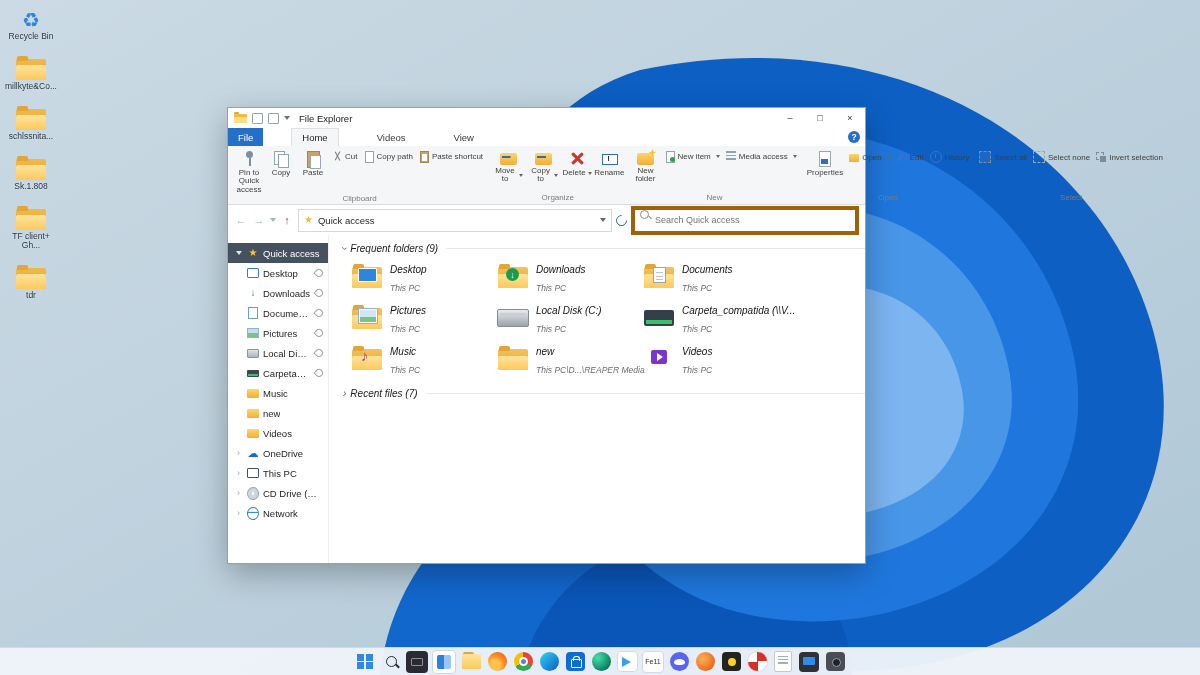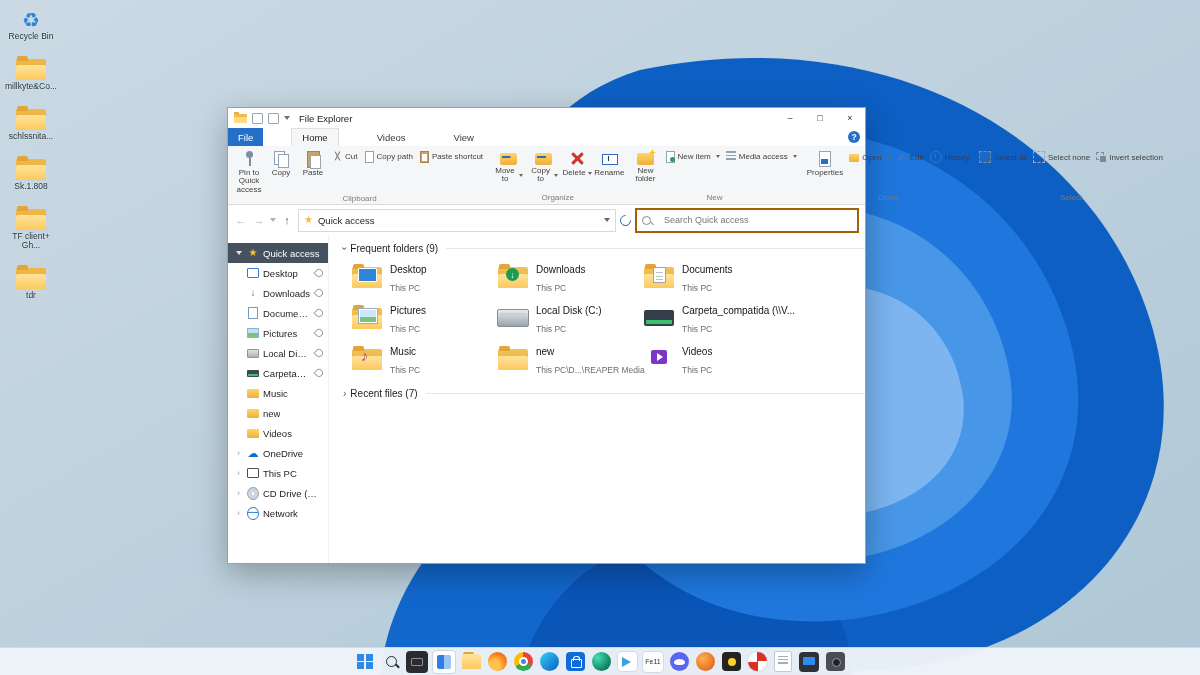"Search Quick access" .searchbox { align-items: center -> none; border: 2px solid #a16207 -> 4px solid #a16207; gap: 11px -> 4px }
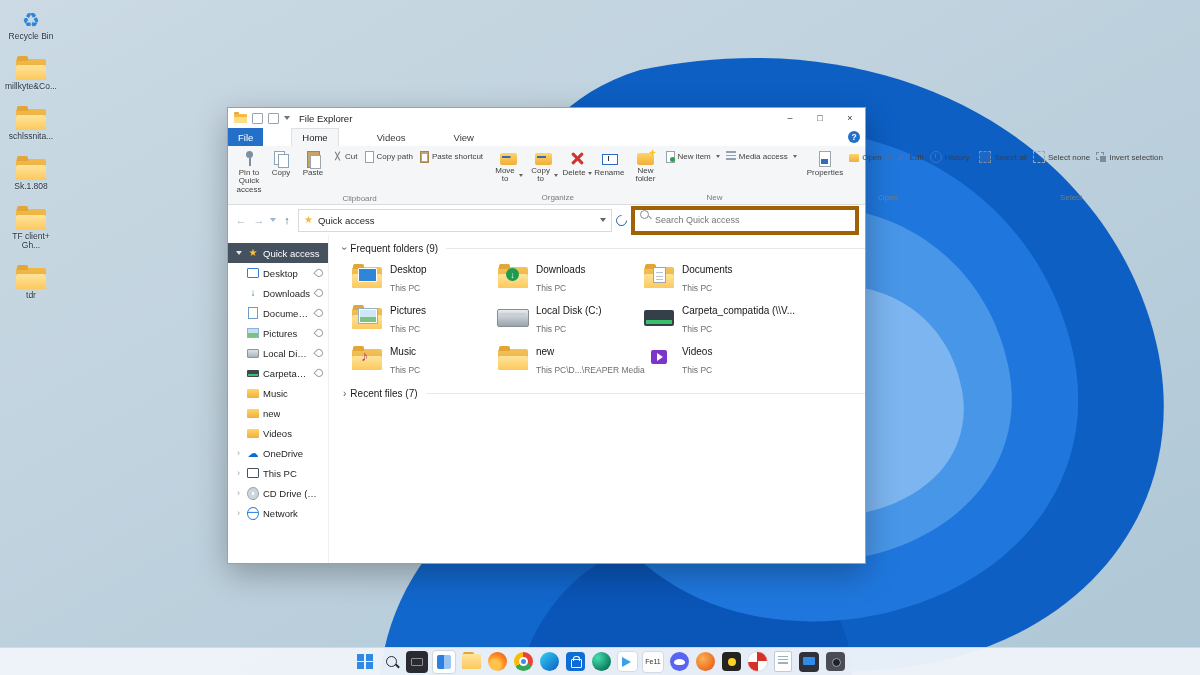"Frequent folders (9)" .main { font-style: none -> italic }
